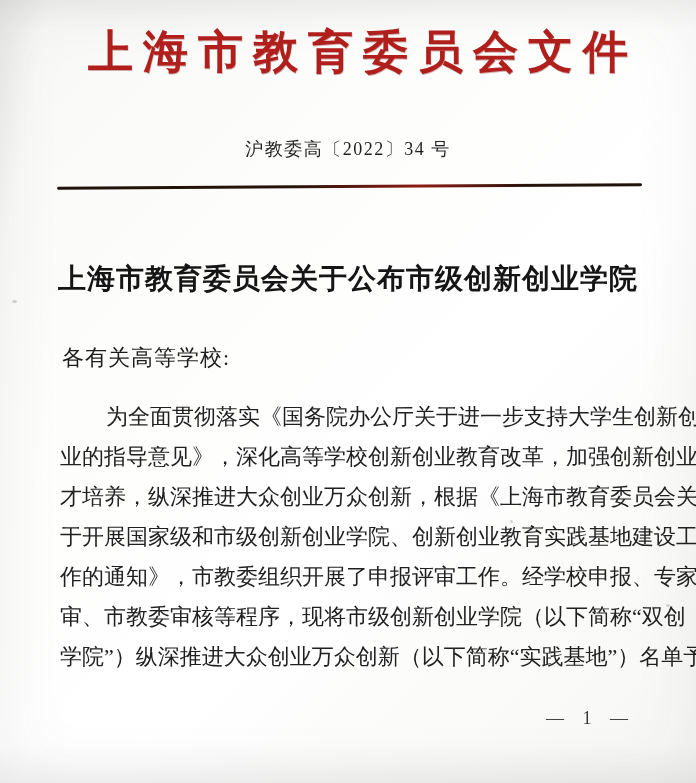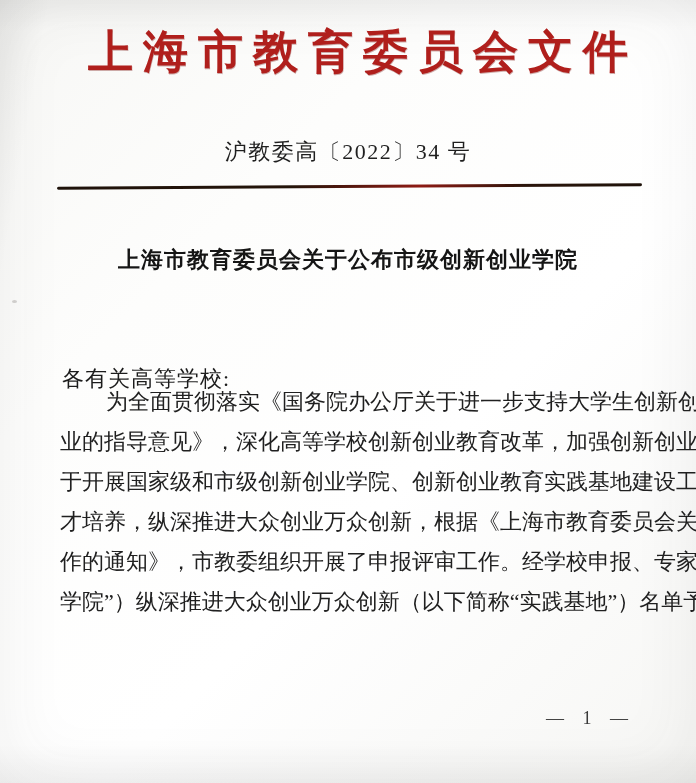"沪教委高〔2022〕34 号" .doc-number { font-size: 22px -> 18px }
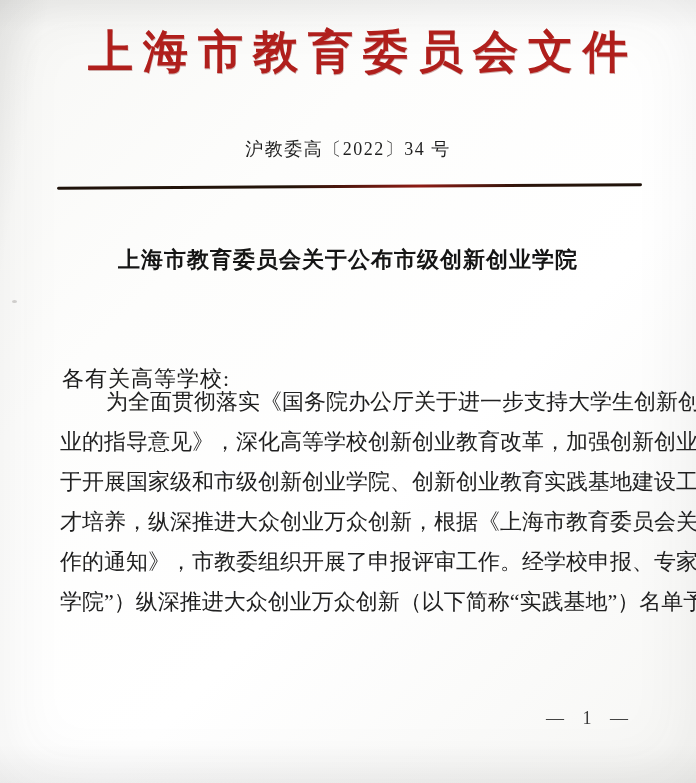"上海市教育委员会关于公布市级创新创业学院" .notice-title .line { font-size: 22px -> 28px; margin-top: none -> 19px }
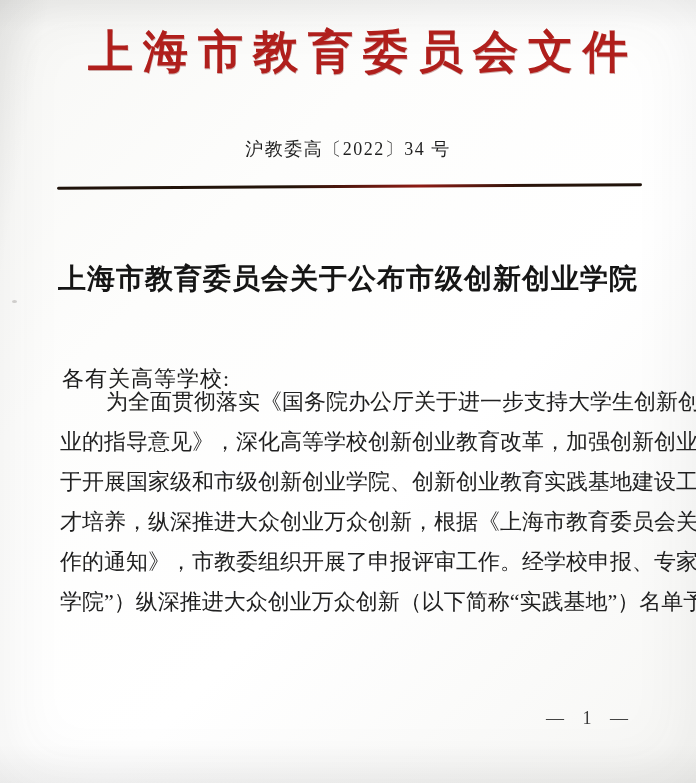"各有关高等学校:" .salutation { top: 364px -> 343px }
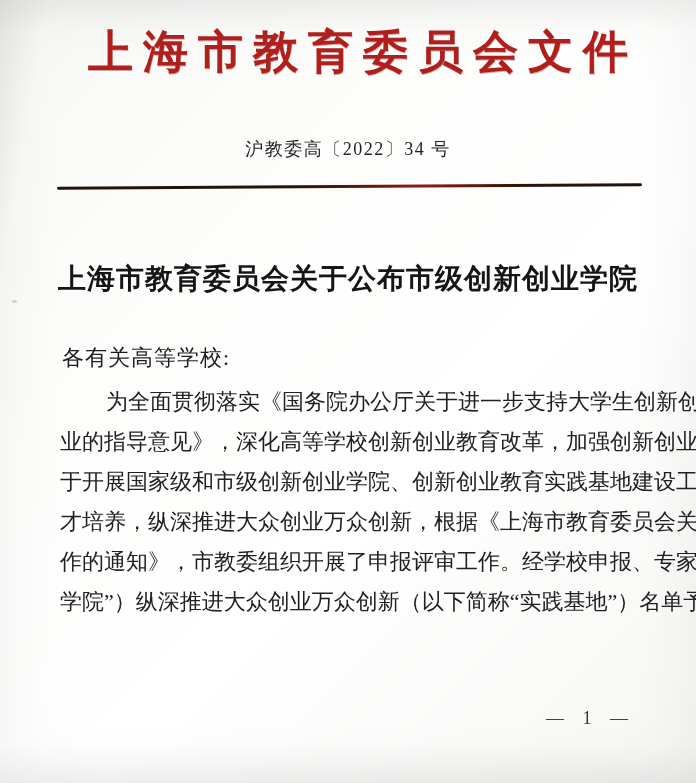"为全面贯彻落实《国务院办公厅关于进一步支持大学生创新创" .body-text { top: 382px -> 397px }
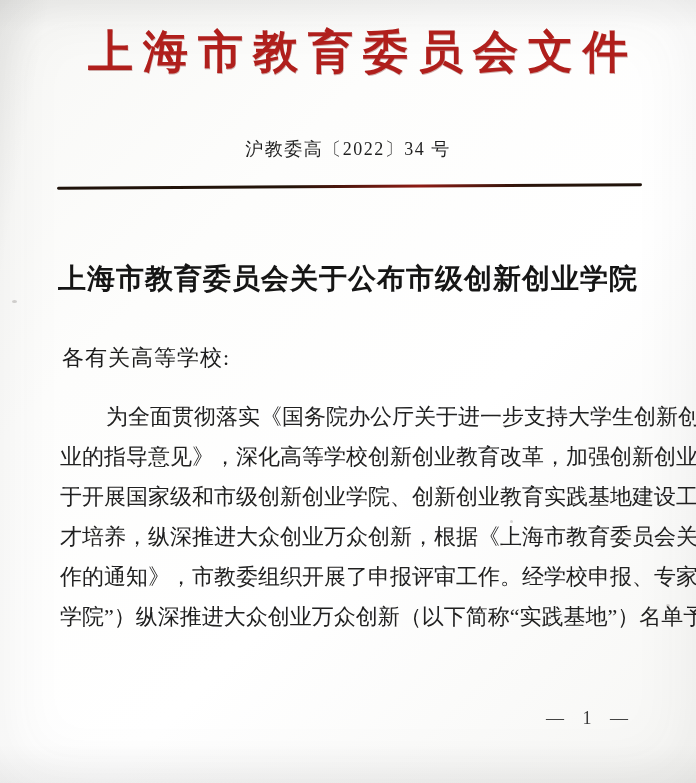"于开展国家级和市级创新创业学院、创新创业教育实践基地建设工" div.body-line { order: before "才培养，纵深推进大众创业万众创新，根据《上海市教育委员会关" -> after "才培养，纵深推进大众创业万众创新，根据《上海市教育委员会关" }
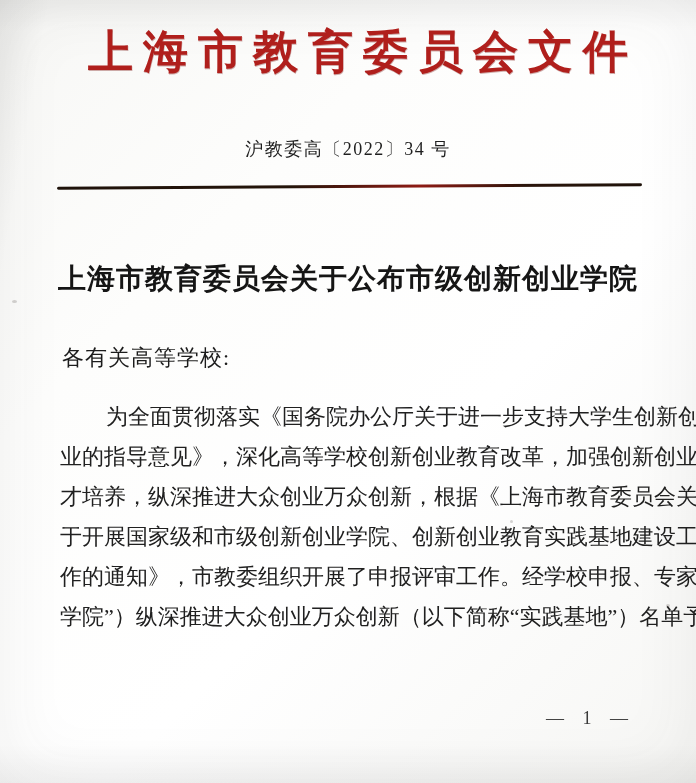"审、市教委审核等程序，现将市级创新创业学院（以下简称“双创" div.body-line { html: none -> <div>审、市教委审核等程序，现将市级创新创业学院（以下简称“双创</div> }
